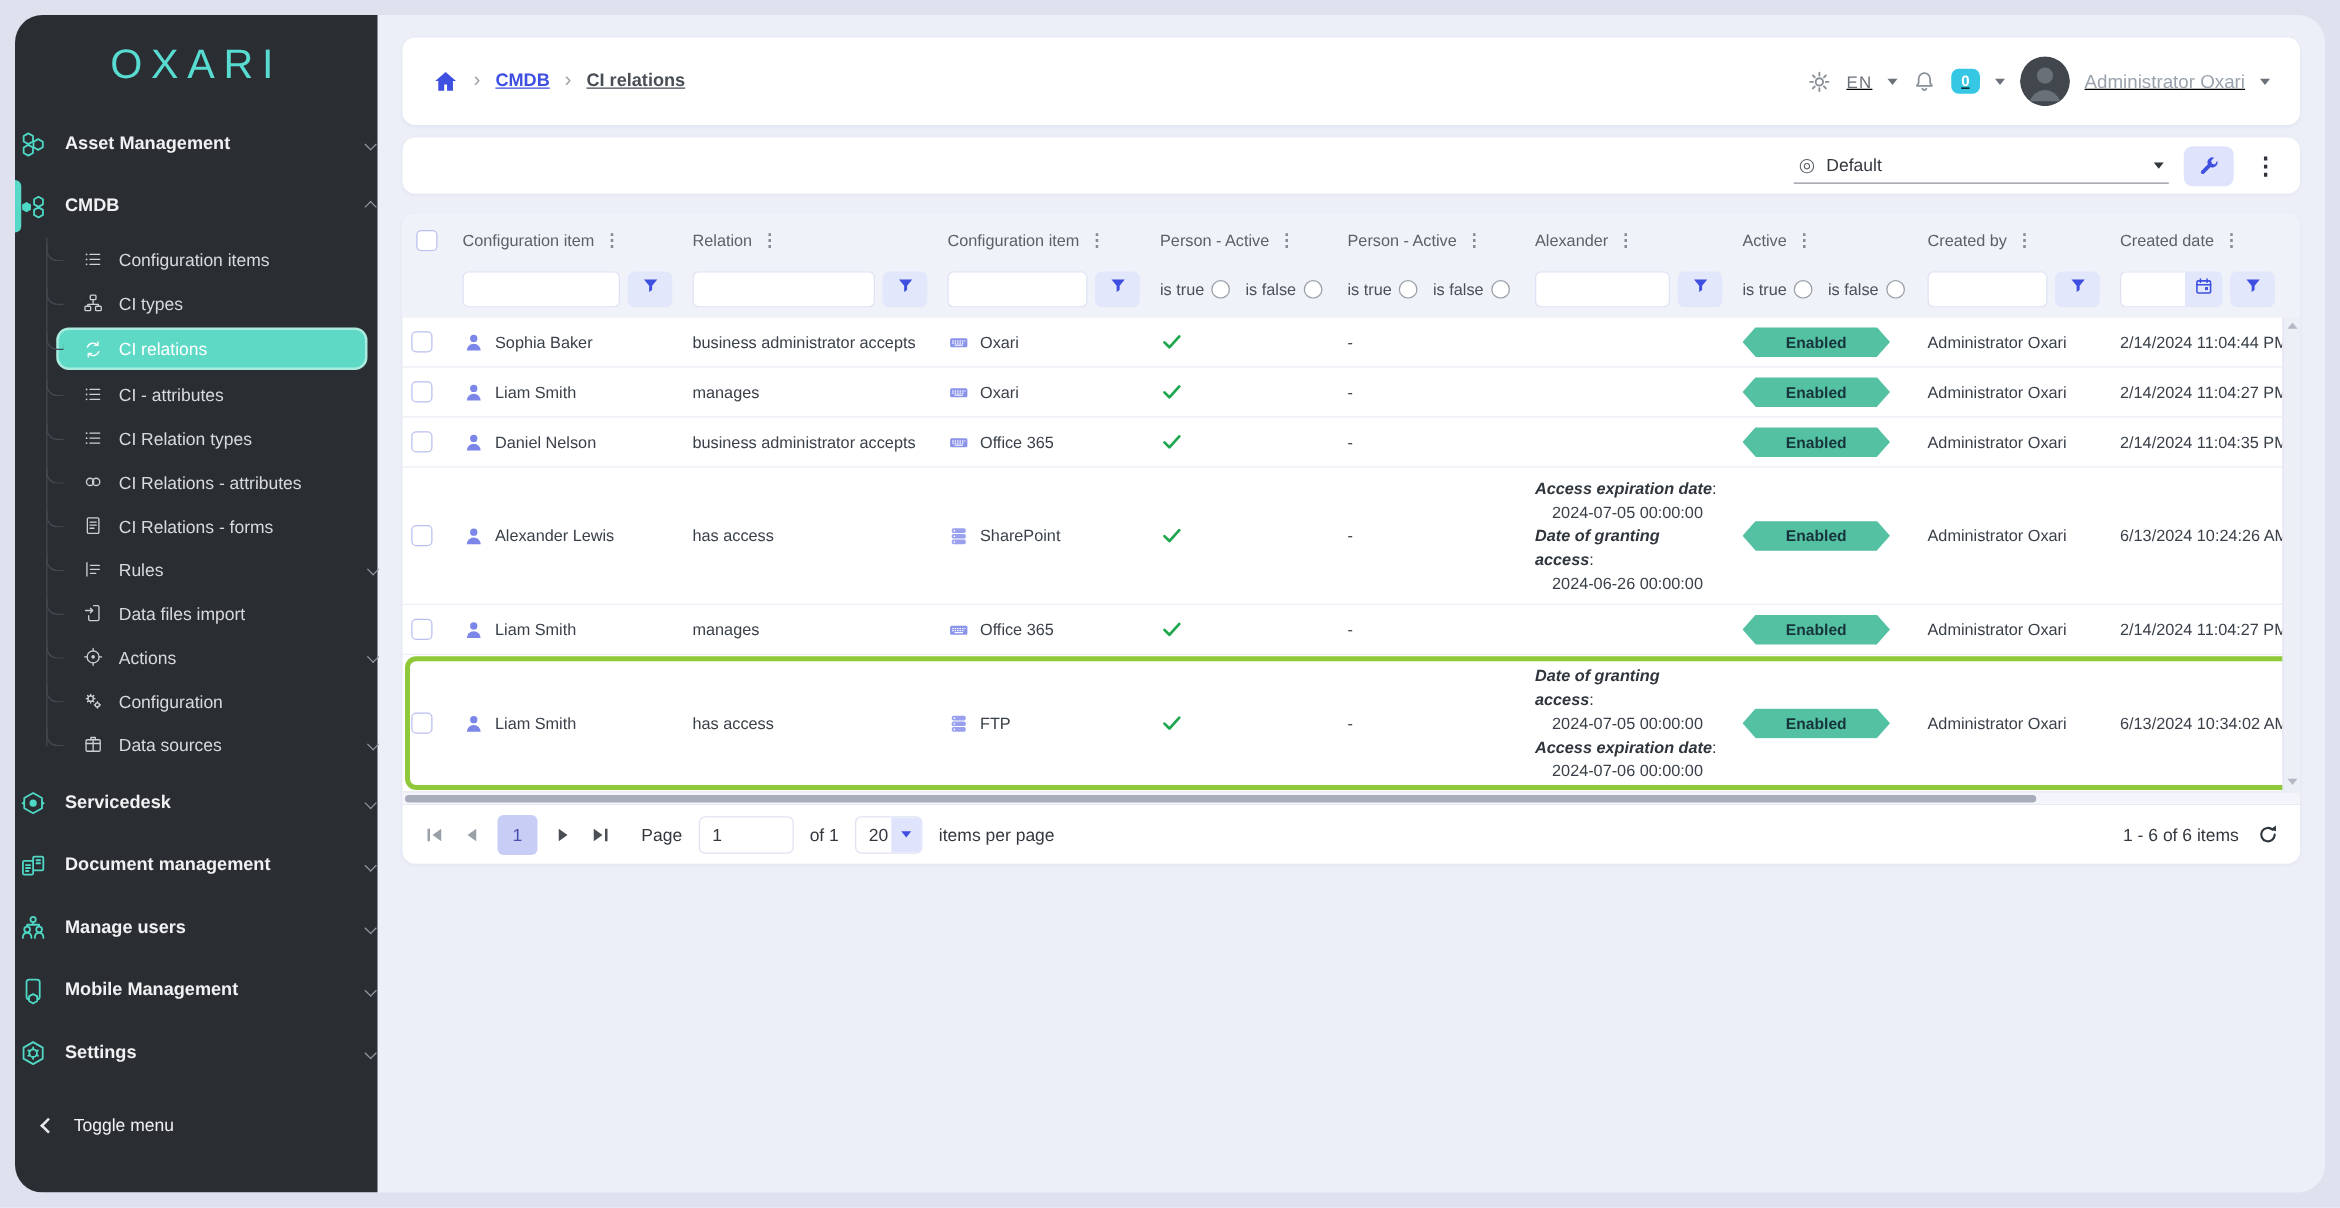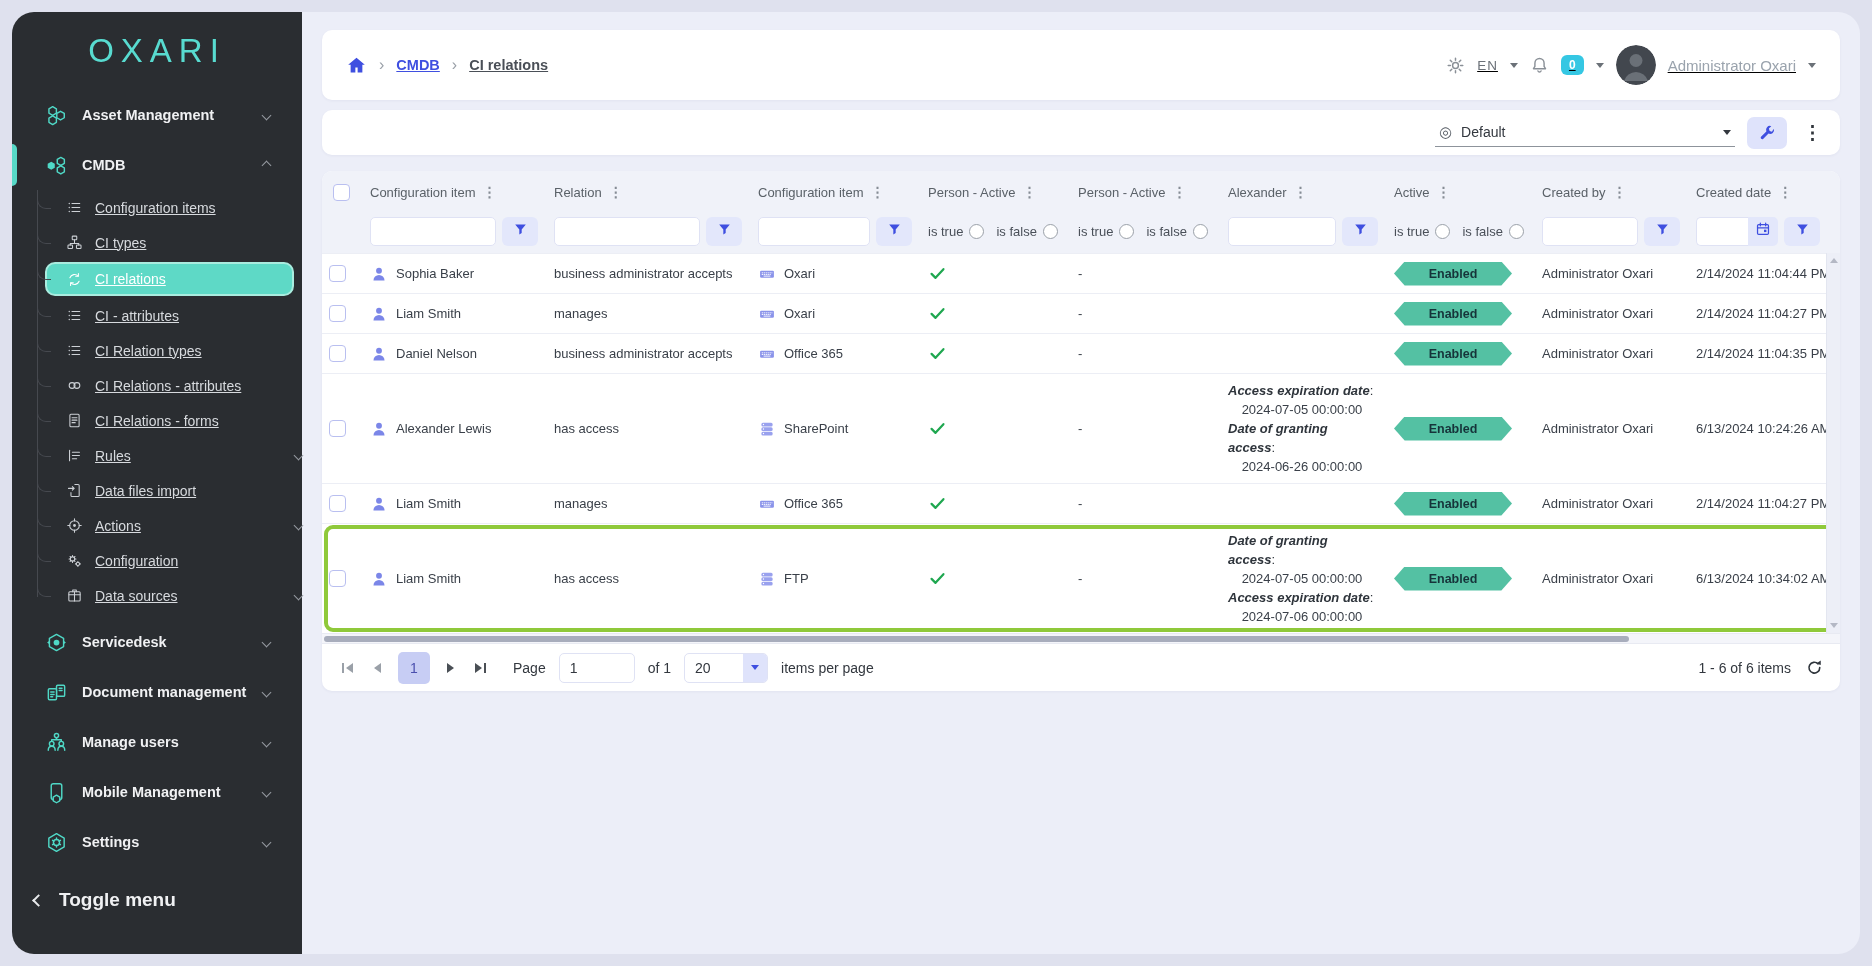"Asset Management" .nav-item { padding: 0 32px -> 0 2px }
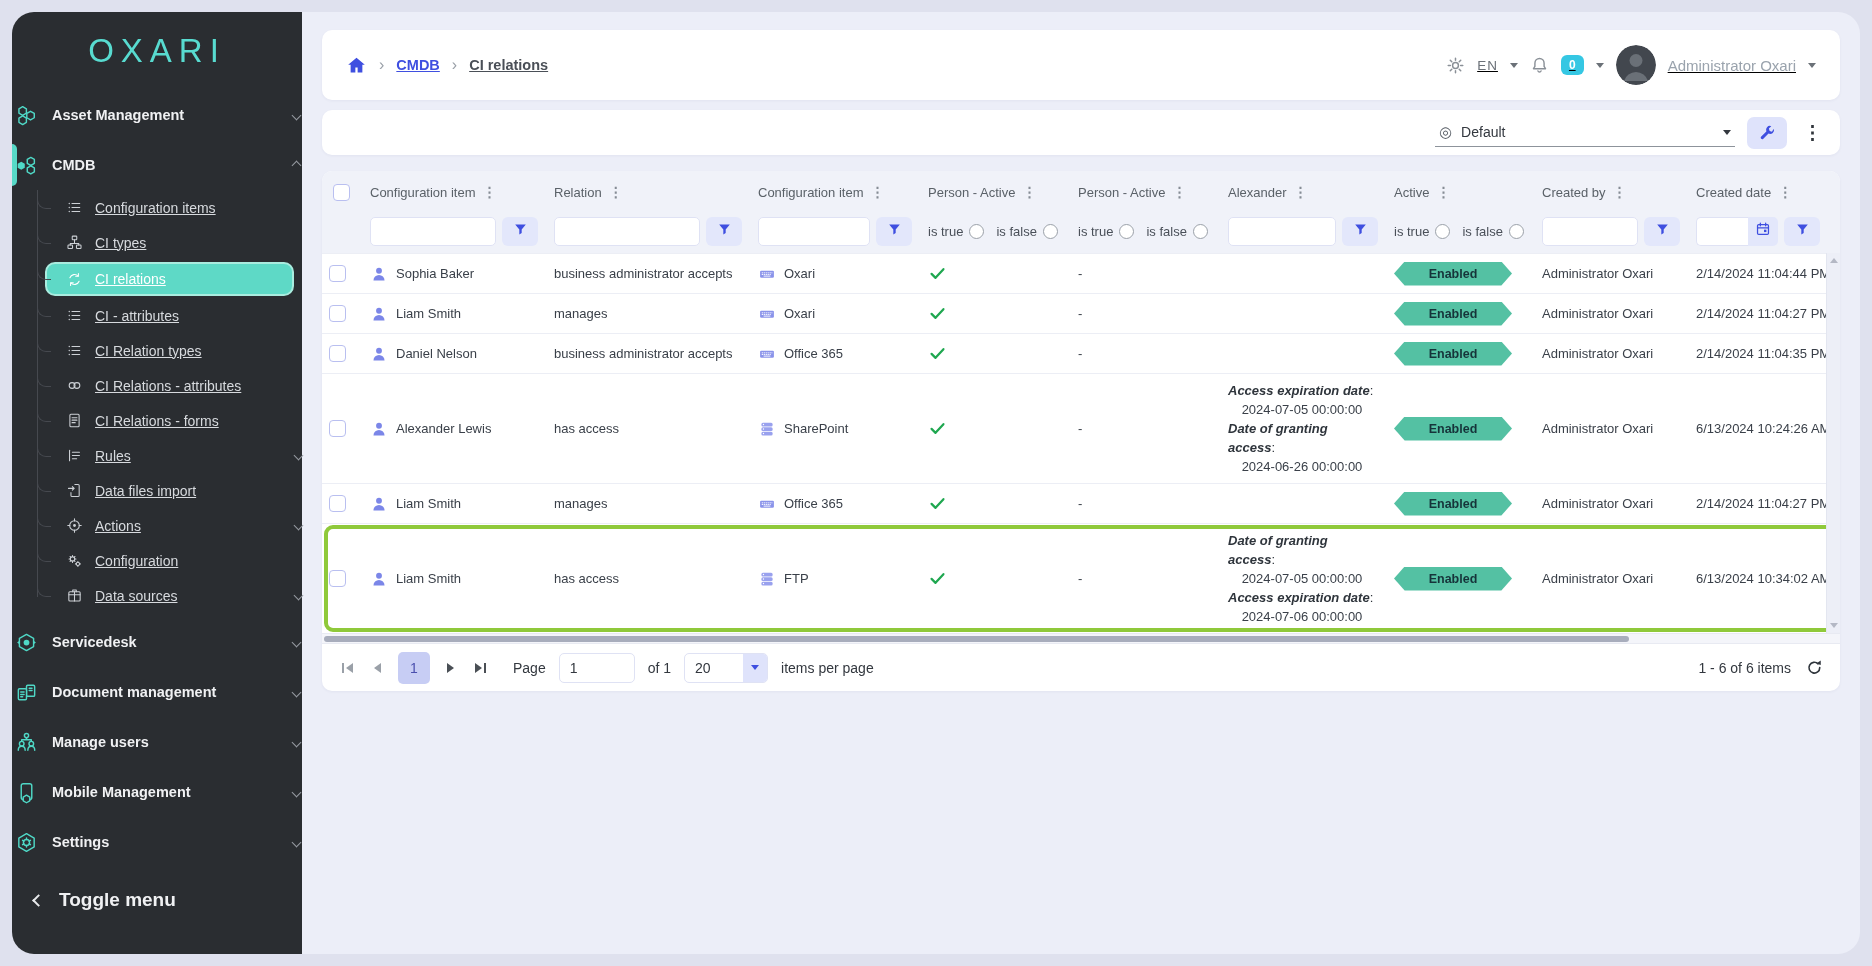"Configuration items" .sub-label { text-decoration: underline -> none }
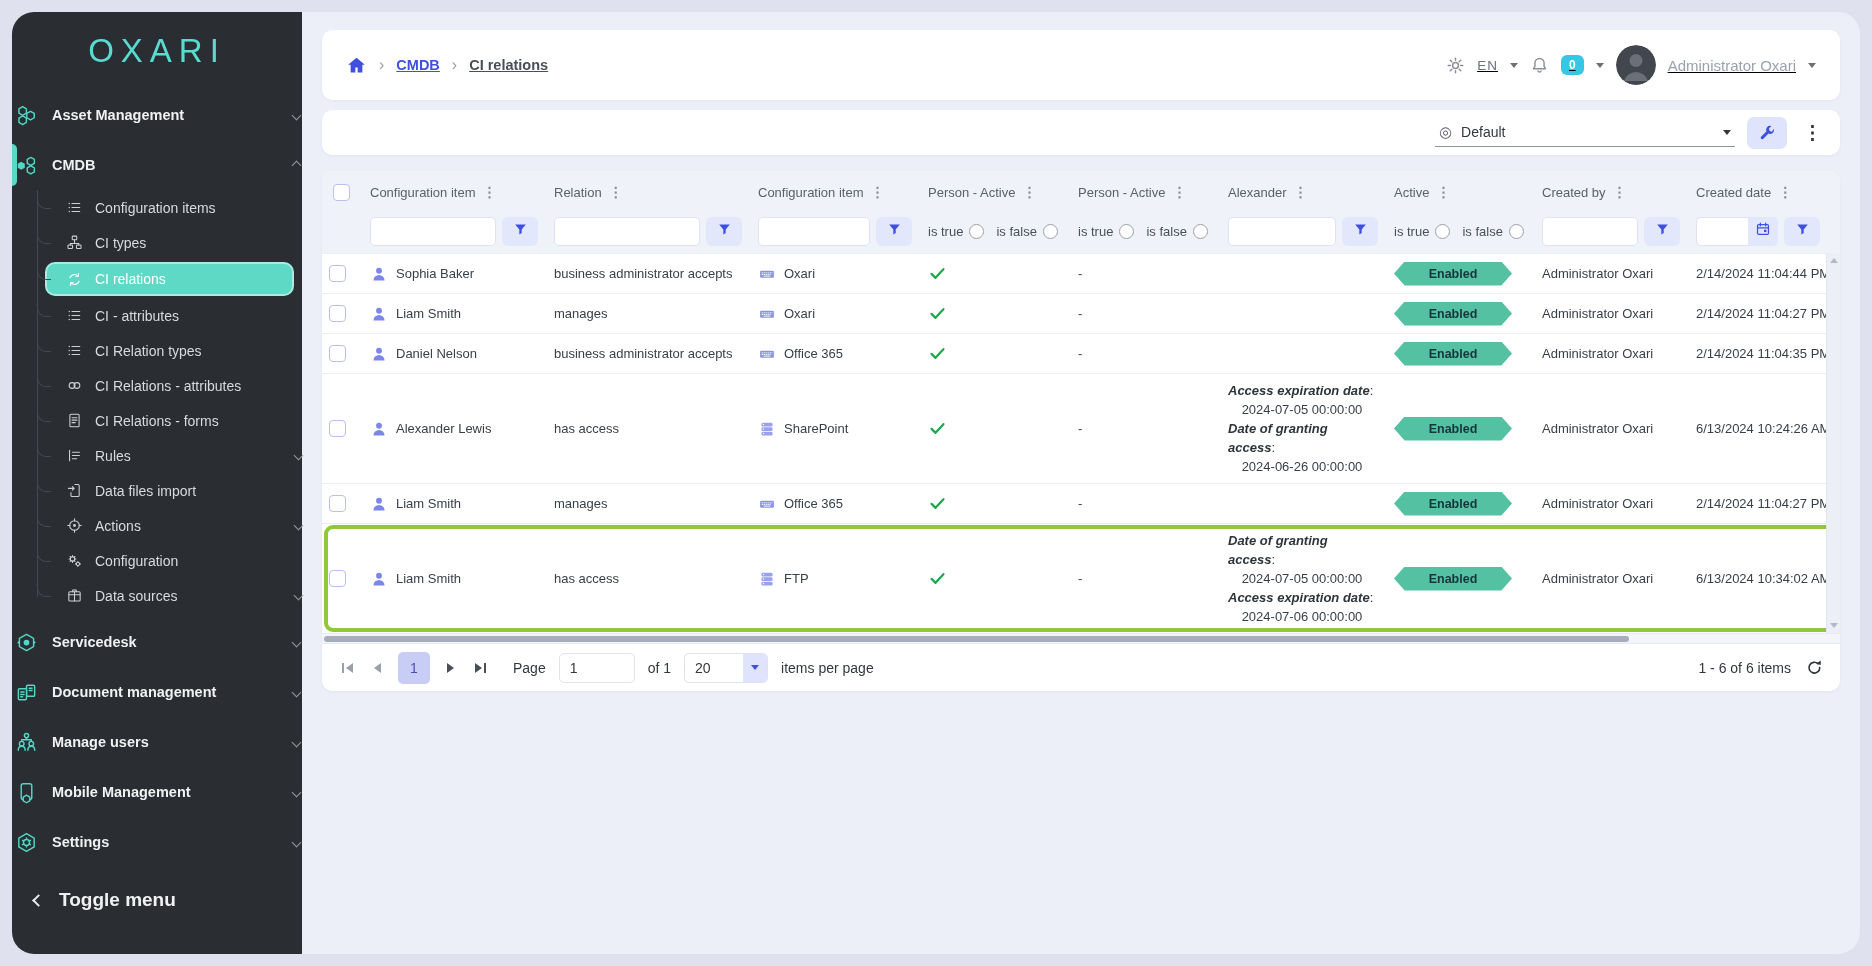"20" .size-select { width: 84px -> 54px }
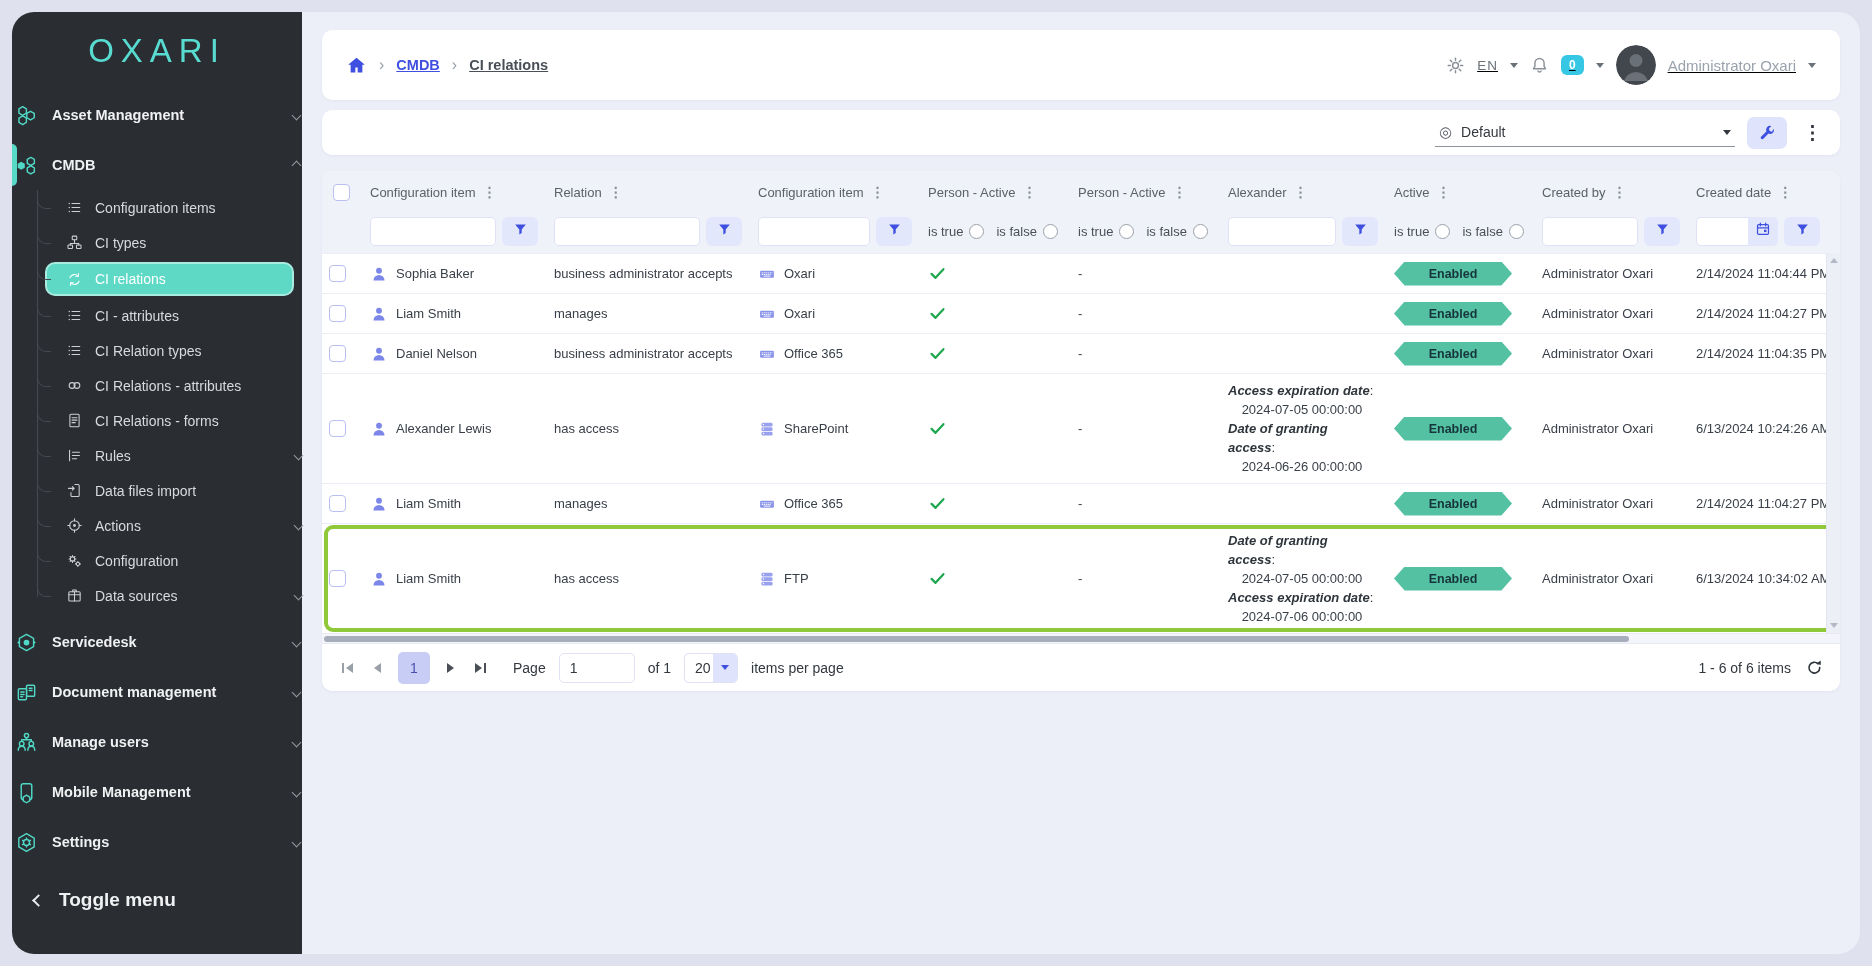"Toggle menu" .toggle-label { font-size: 19px -> 14px; font-weight: 700 -> 400 }
